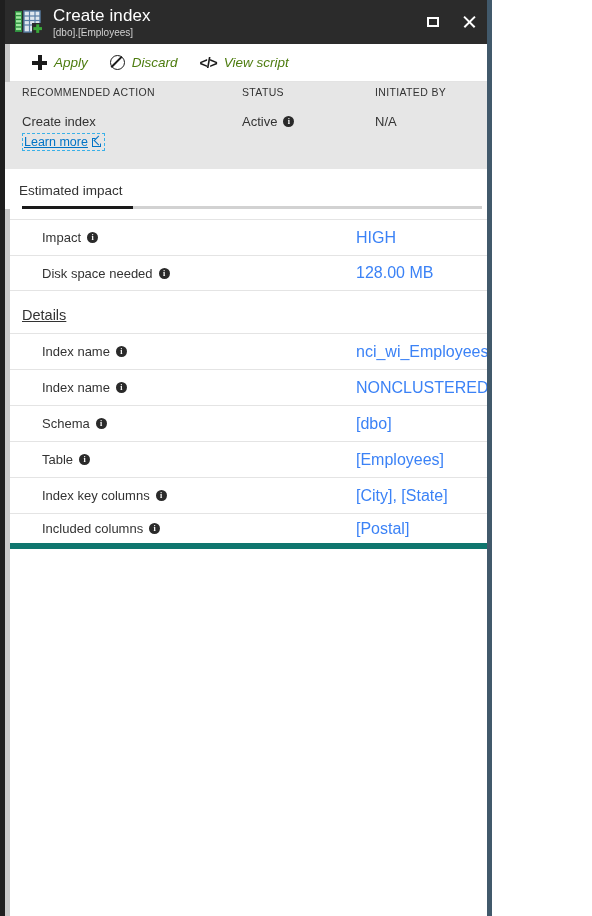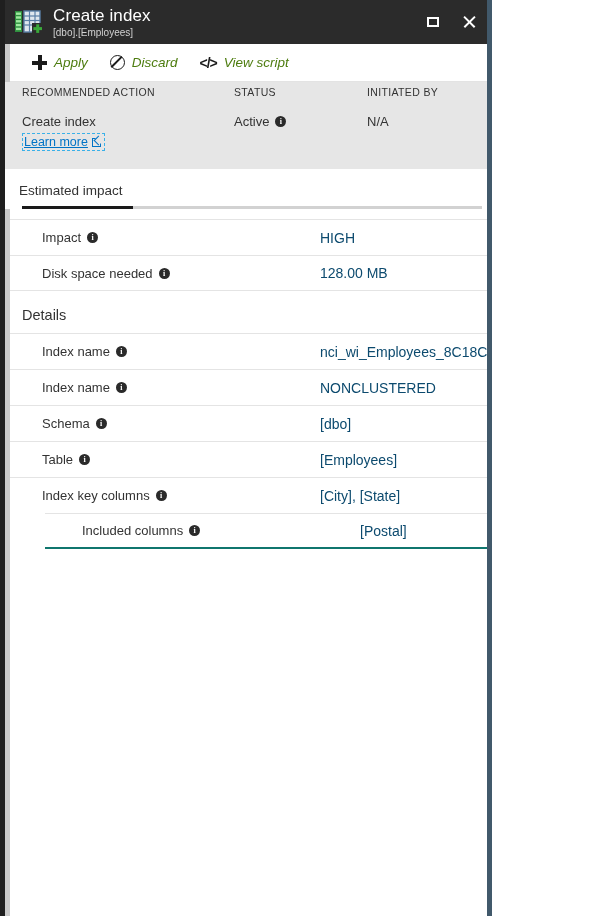"STATUS" .sum-col-2 { margin-left: none -> 8px }
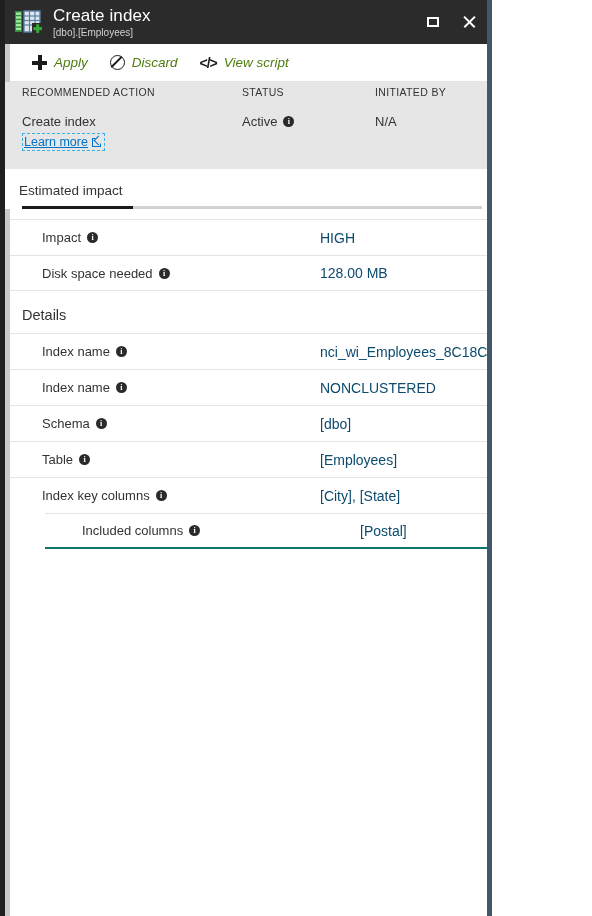"Impact" .row { gap: none -> 36px }
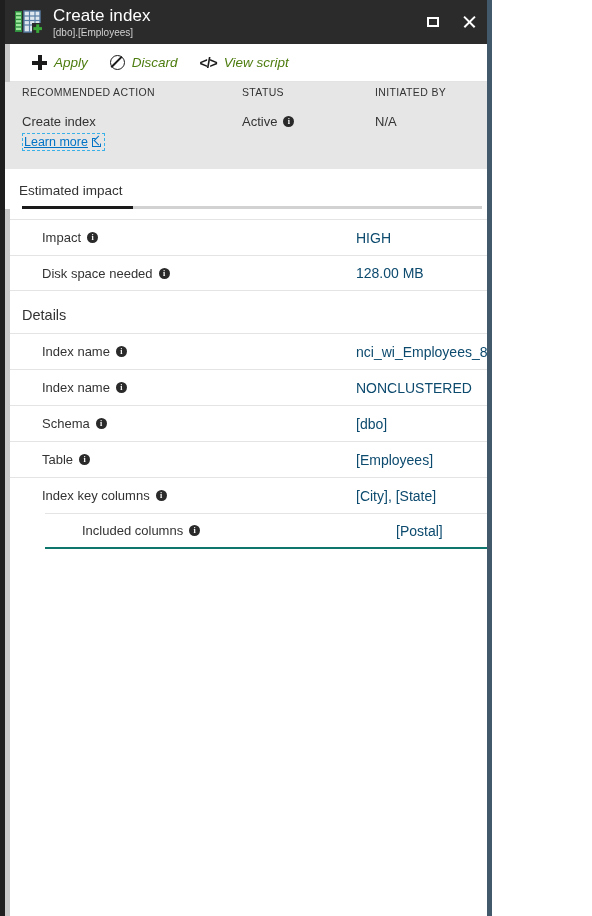"HIGH" .row-value { color: #0c4a6e -> #3b82f6; font-size: 14px -> 16px }
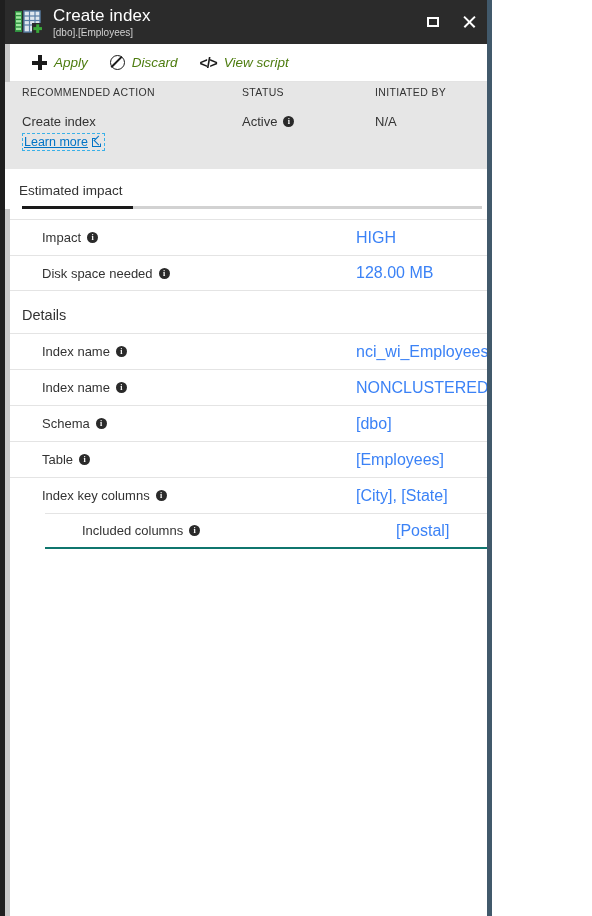"Details" .section-title { text-decoration: none -> underline }
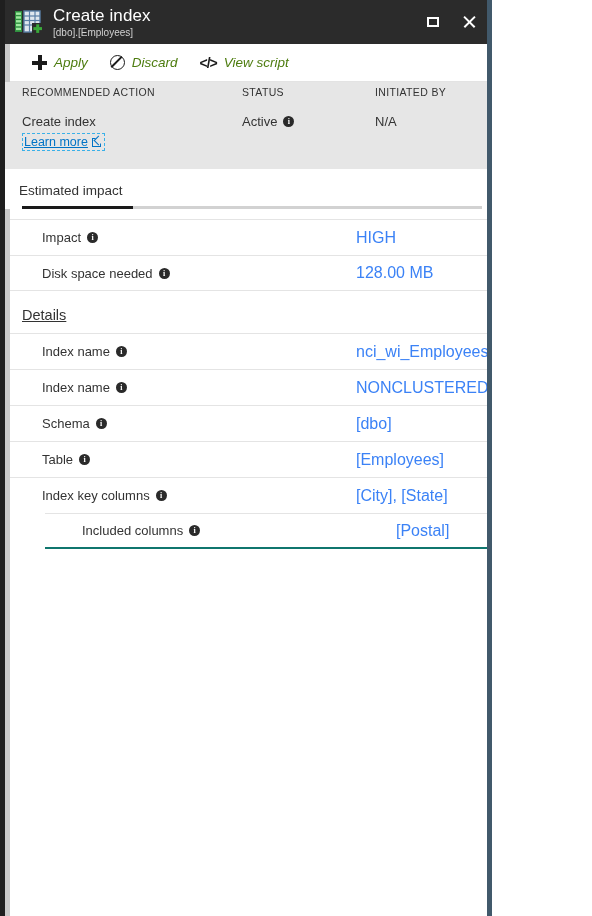"Included columns" .details-rows .row:last-child { border-bottom: 2px solid #0f766e -> 6px solid #0f766e; margin-left: 40px -> none }
